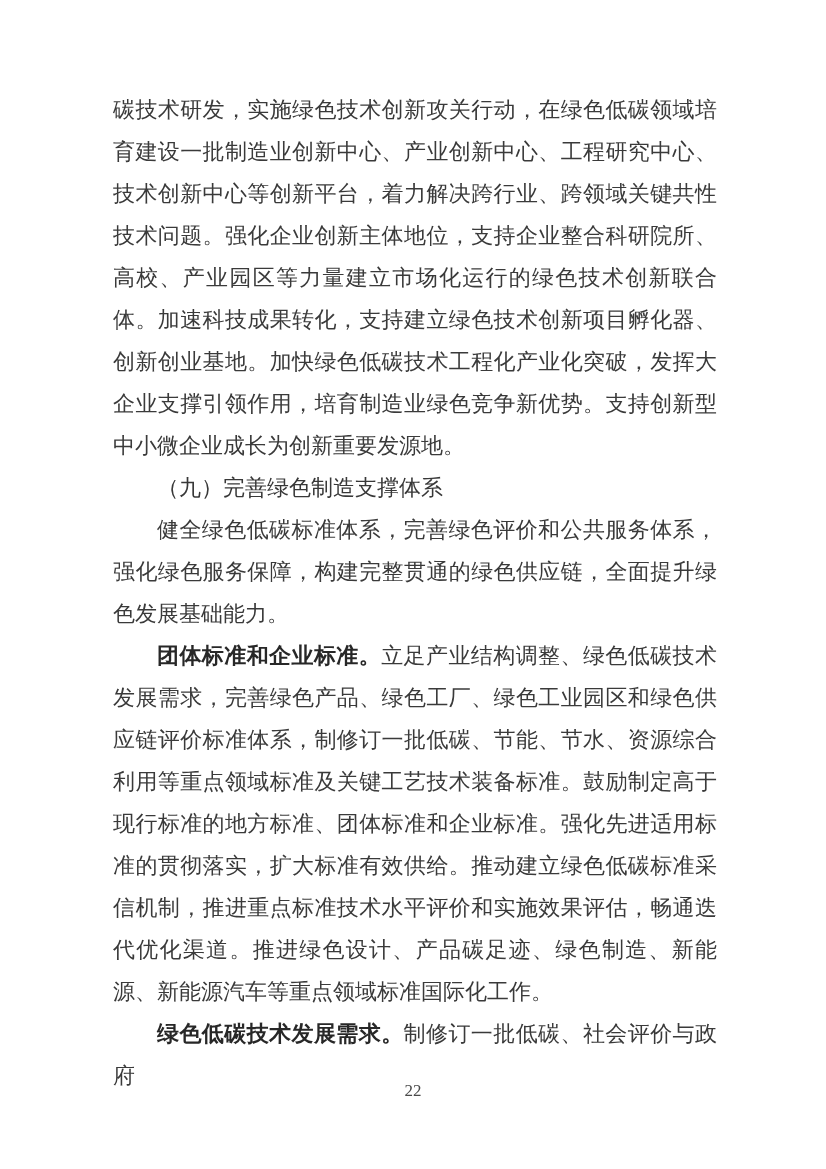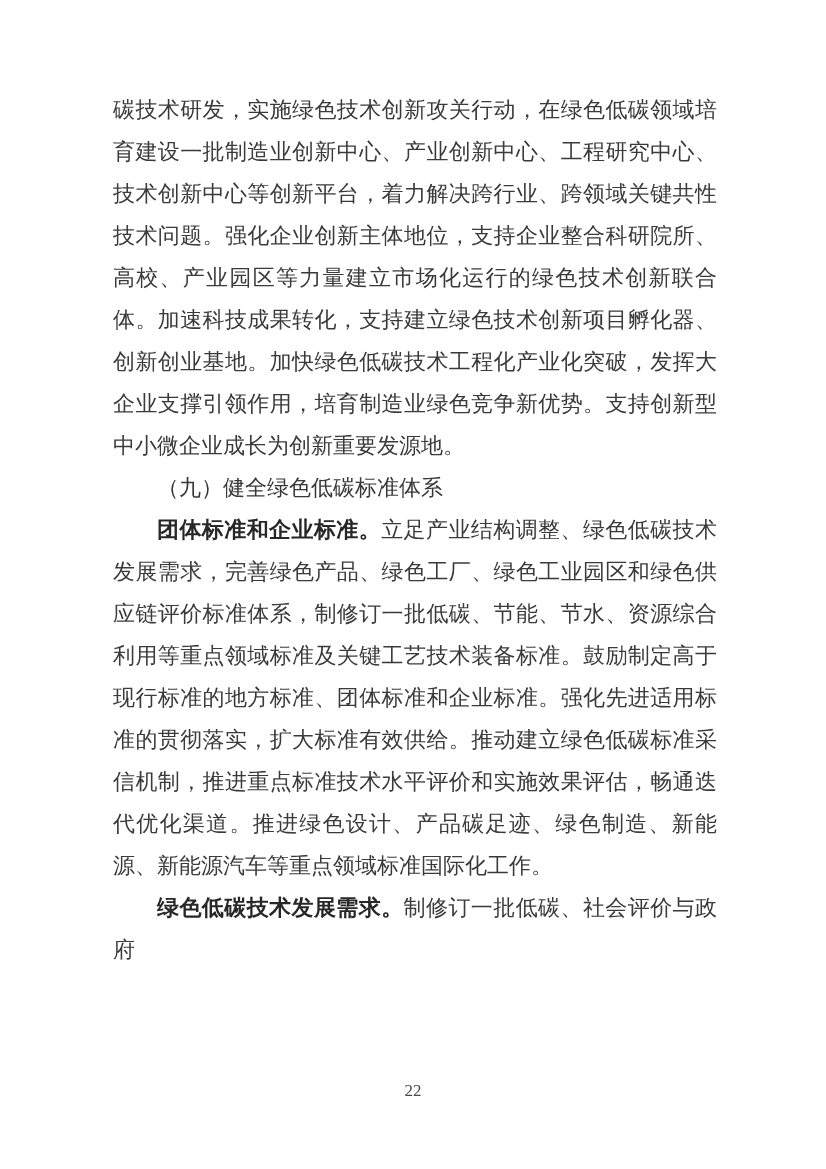"（九）健全绿色低碳标准体系" p.section-heading { text: 健全绿色低碳标准 -> 完善绿色制造支撑 }
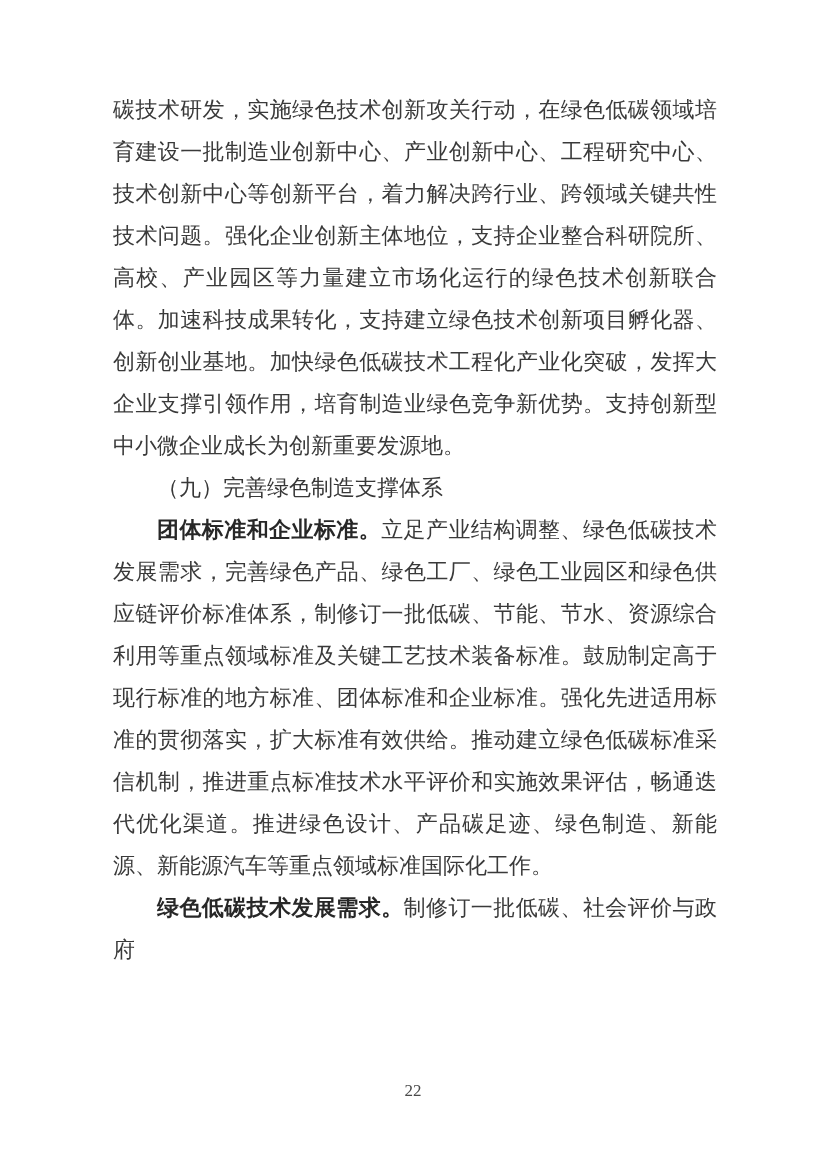"健全绿色低碳标准体系，完善绿色评价和公共服务体系，强化绿色服务保障，构建完整贯通" p { html: none -> <p>健全绿色低碳标准体系，完善绿色评价和公共服务体系，强化绿色服务保障，构建完整贯通的绿色供应链，全面提升绿色发展基础能力。</p> }
